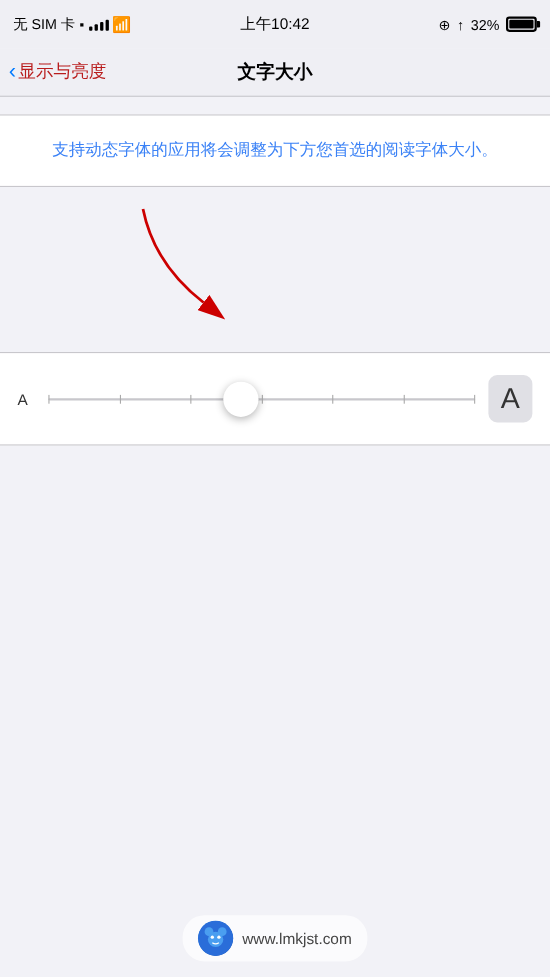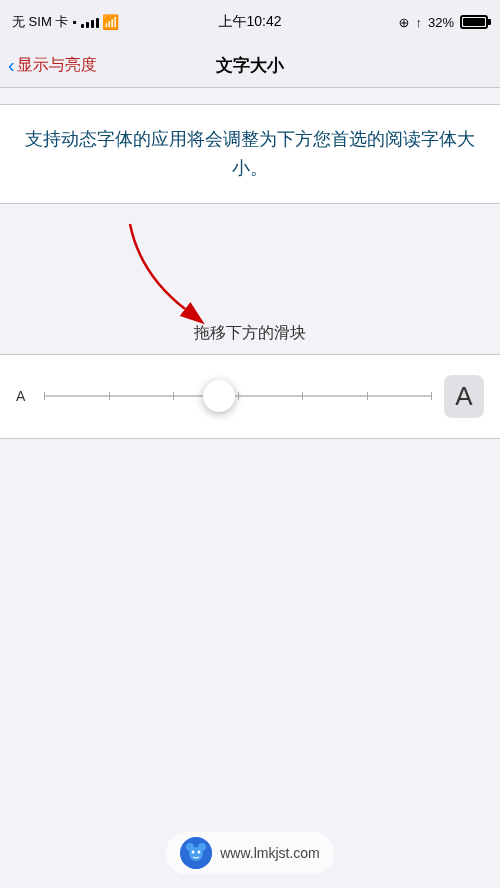"支持动态字体的应用将会调整为下方您首选的阅读字体大小。" .description-text { color: #0c4a6e -> #3b82f6; font-size: 18px -> 15px }
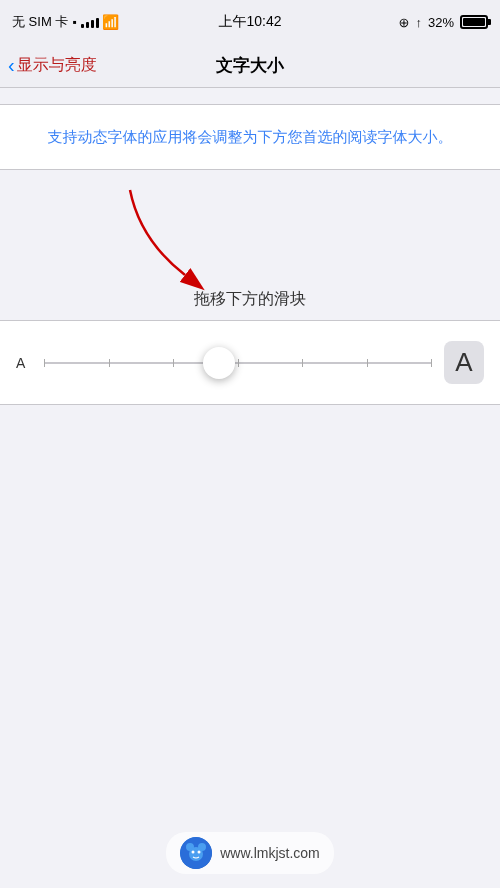"拖移下方的滑块" p.instruction-text { html: <p>拖移下方的滑块</p> -> none }
